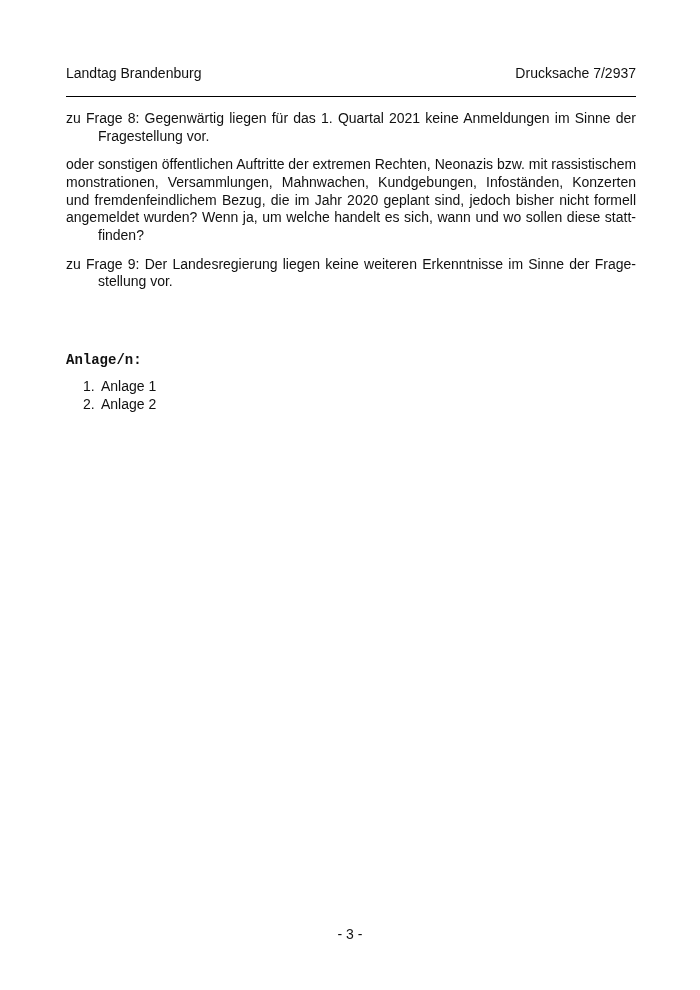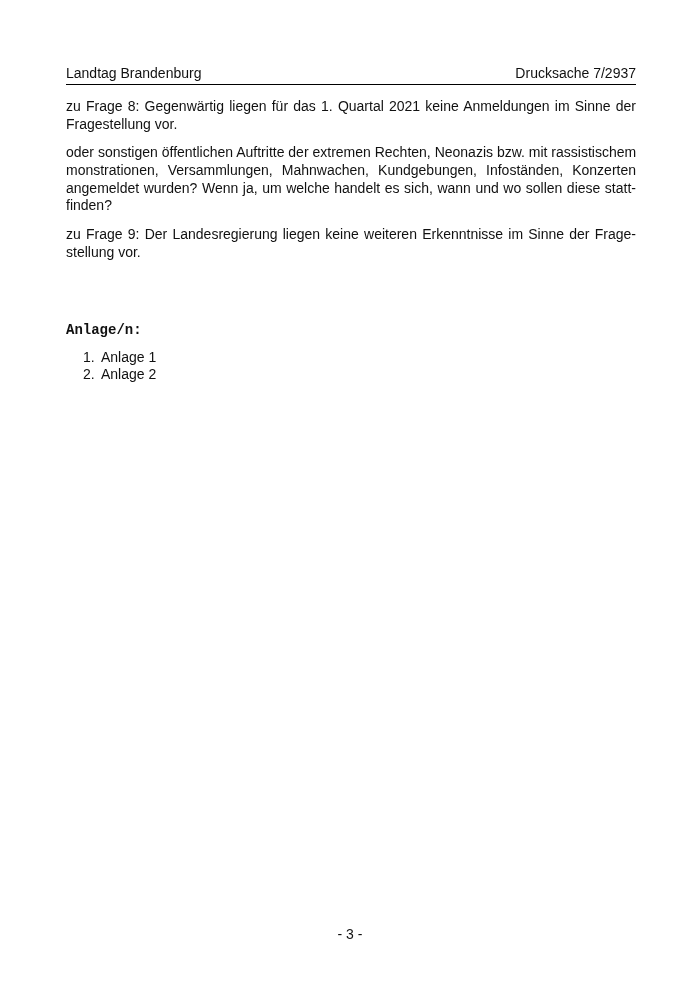"Landtag Brandenburg" .doc-header { padding-bottom: 2px -> 14px }
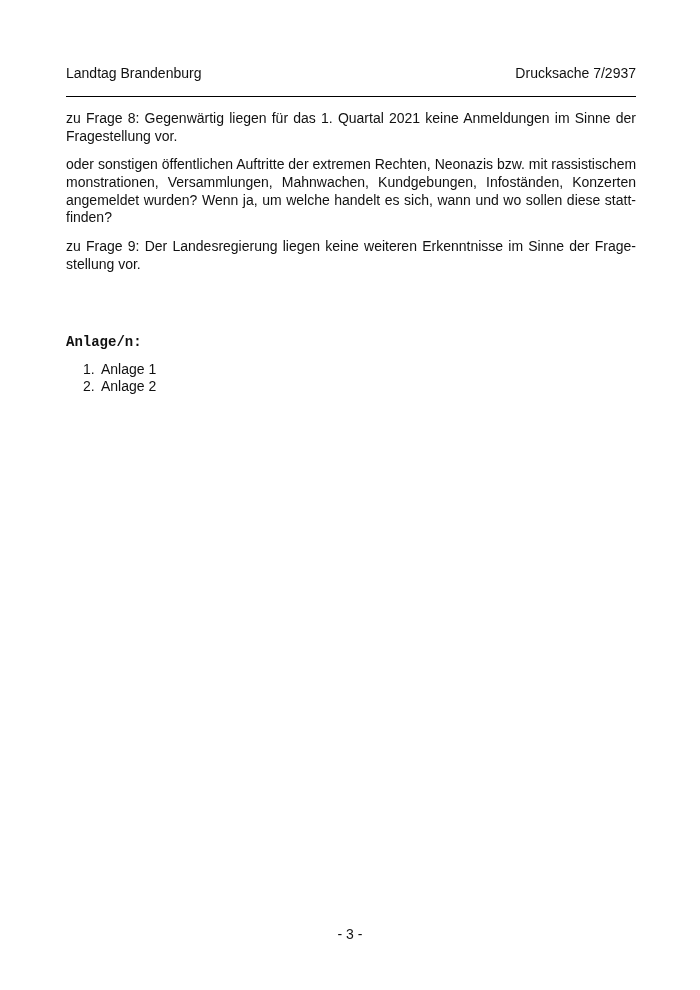"Fragestellung vor." .para-line-last { margin-left: none -> 32px }
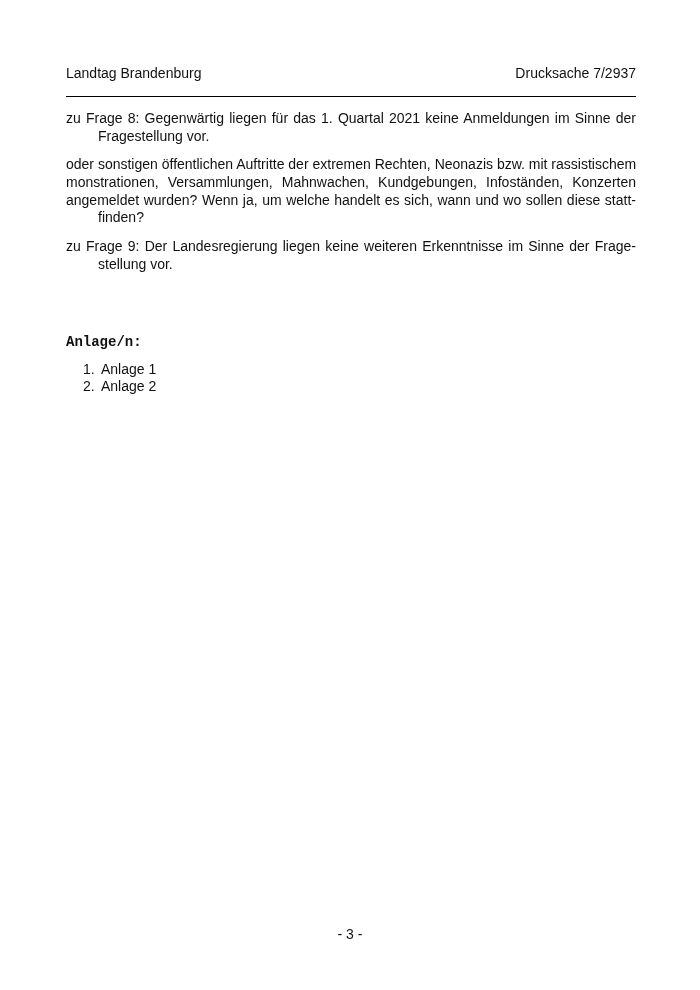"und fremdenfeindlichem Bezug, die im" span.para-line { html: none -> <span>und fremdenfeindlichem Bezug, die im Jahr 2020 geplant sind, jedoch bisher nicht formell</span> }
